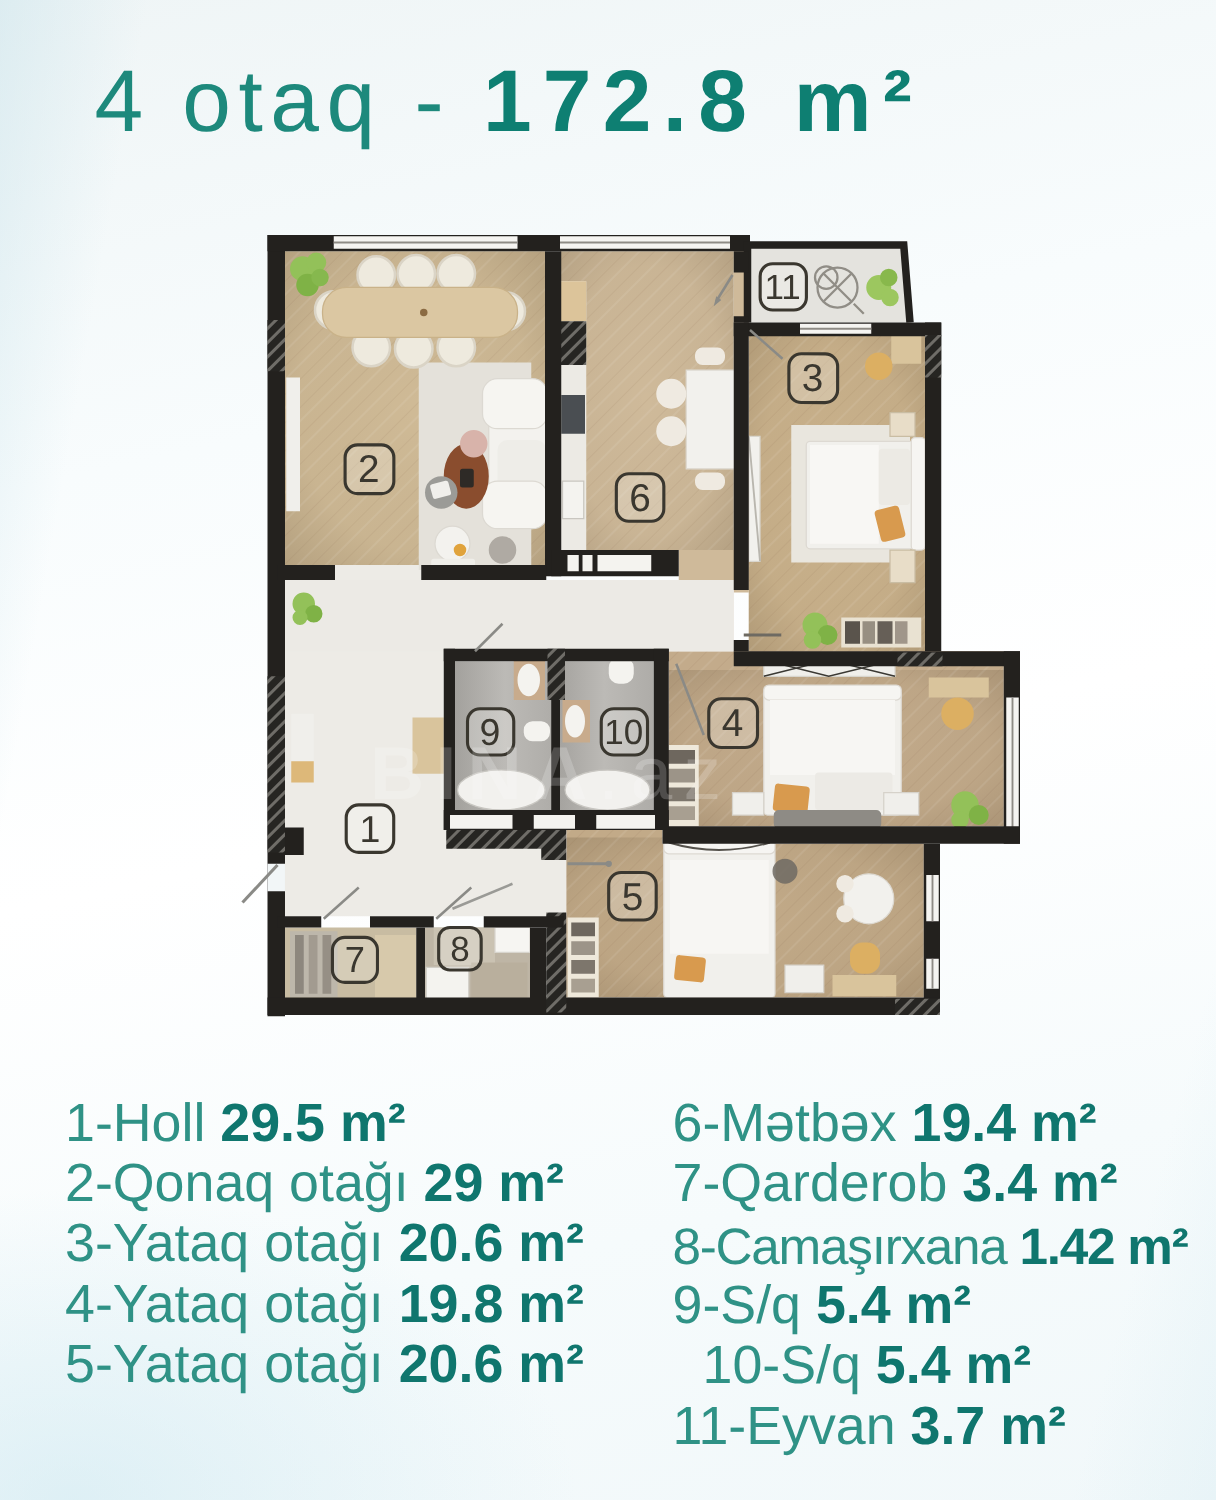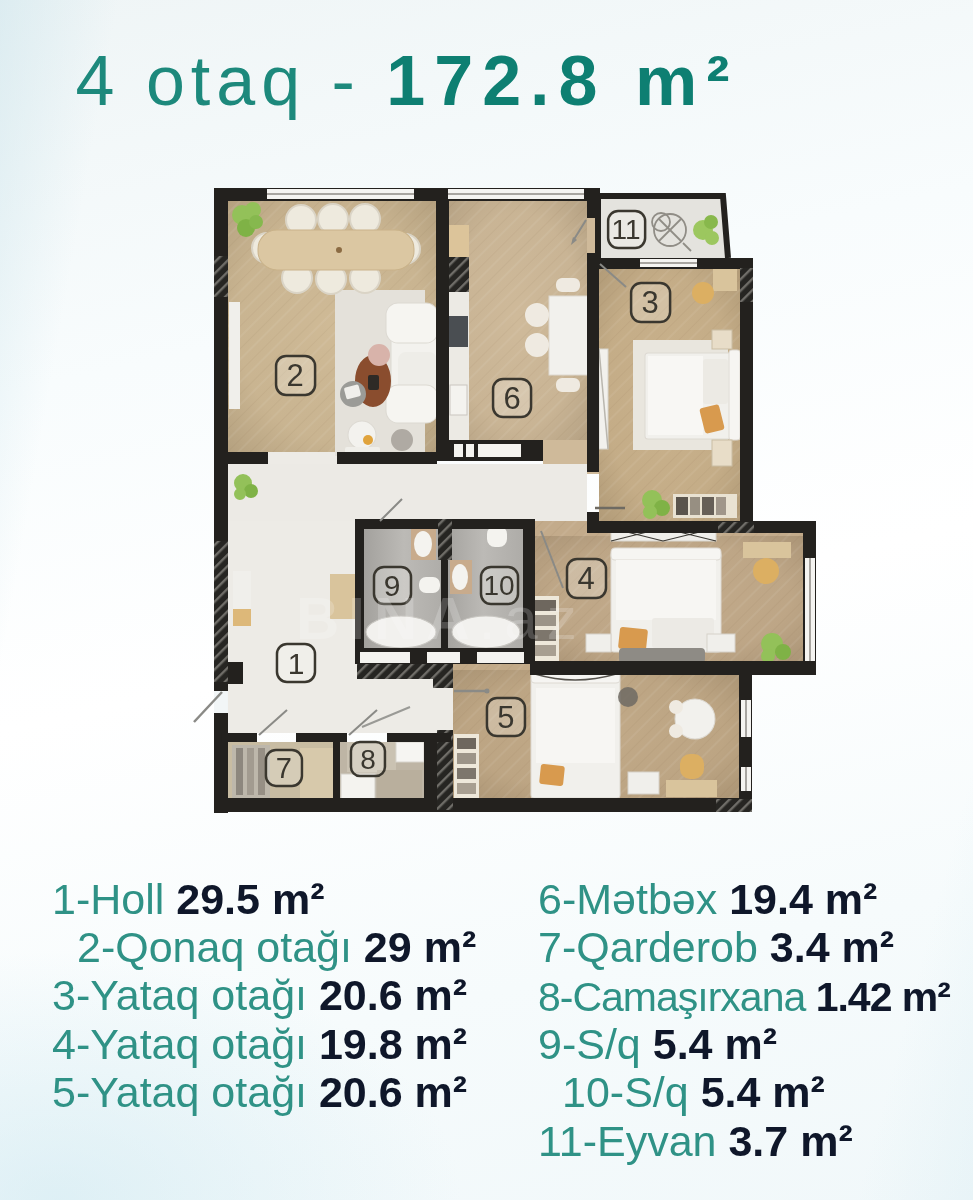"29.5 m²" .leg b { color: #0f172a -> #0f766e }
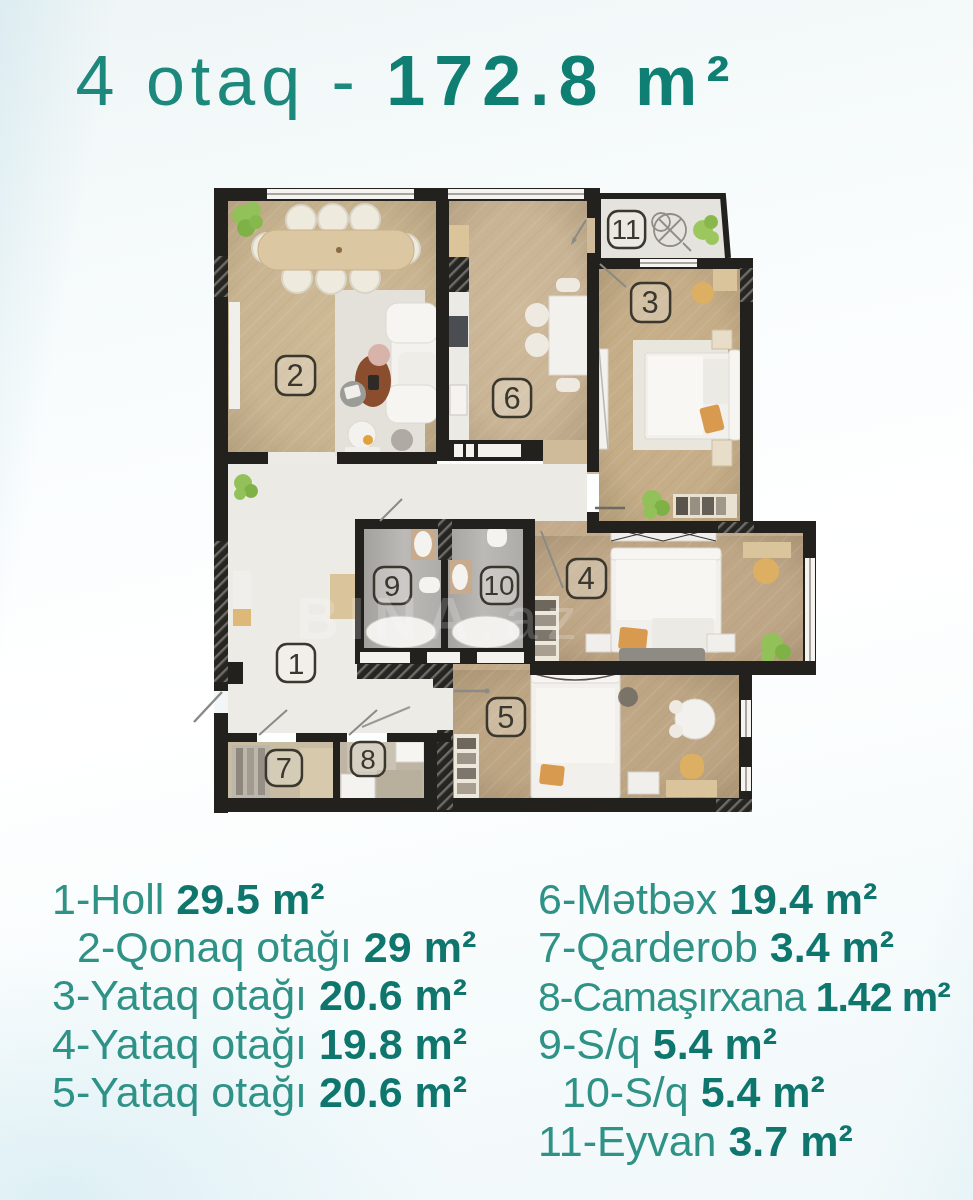"2-Qonaq otağı 29 m²" div.leg { margin-left: 25px -> none }
